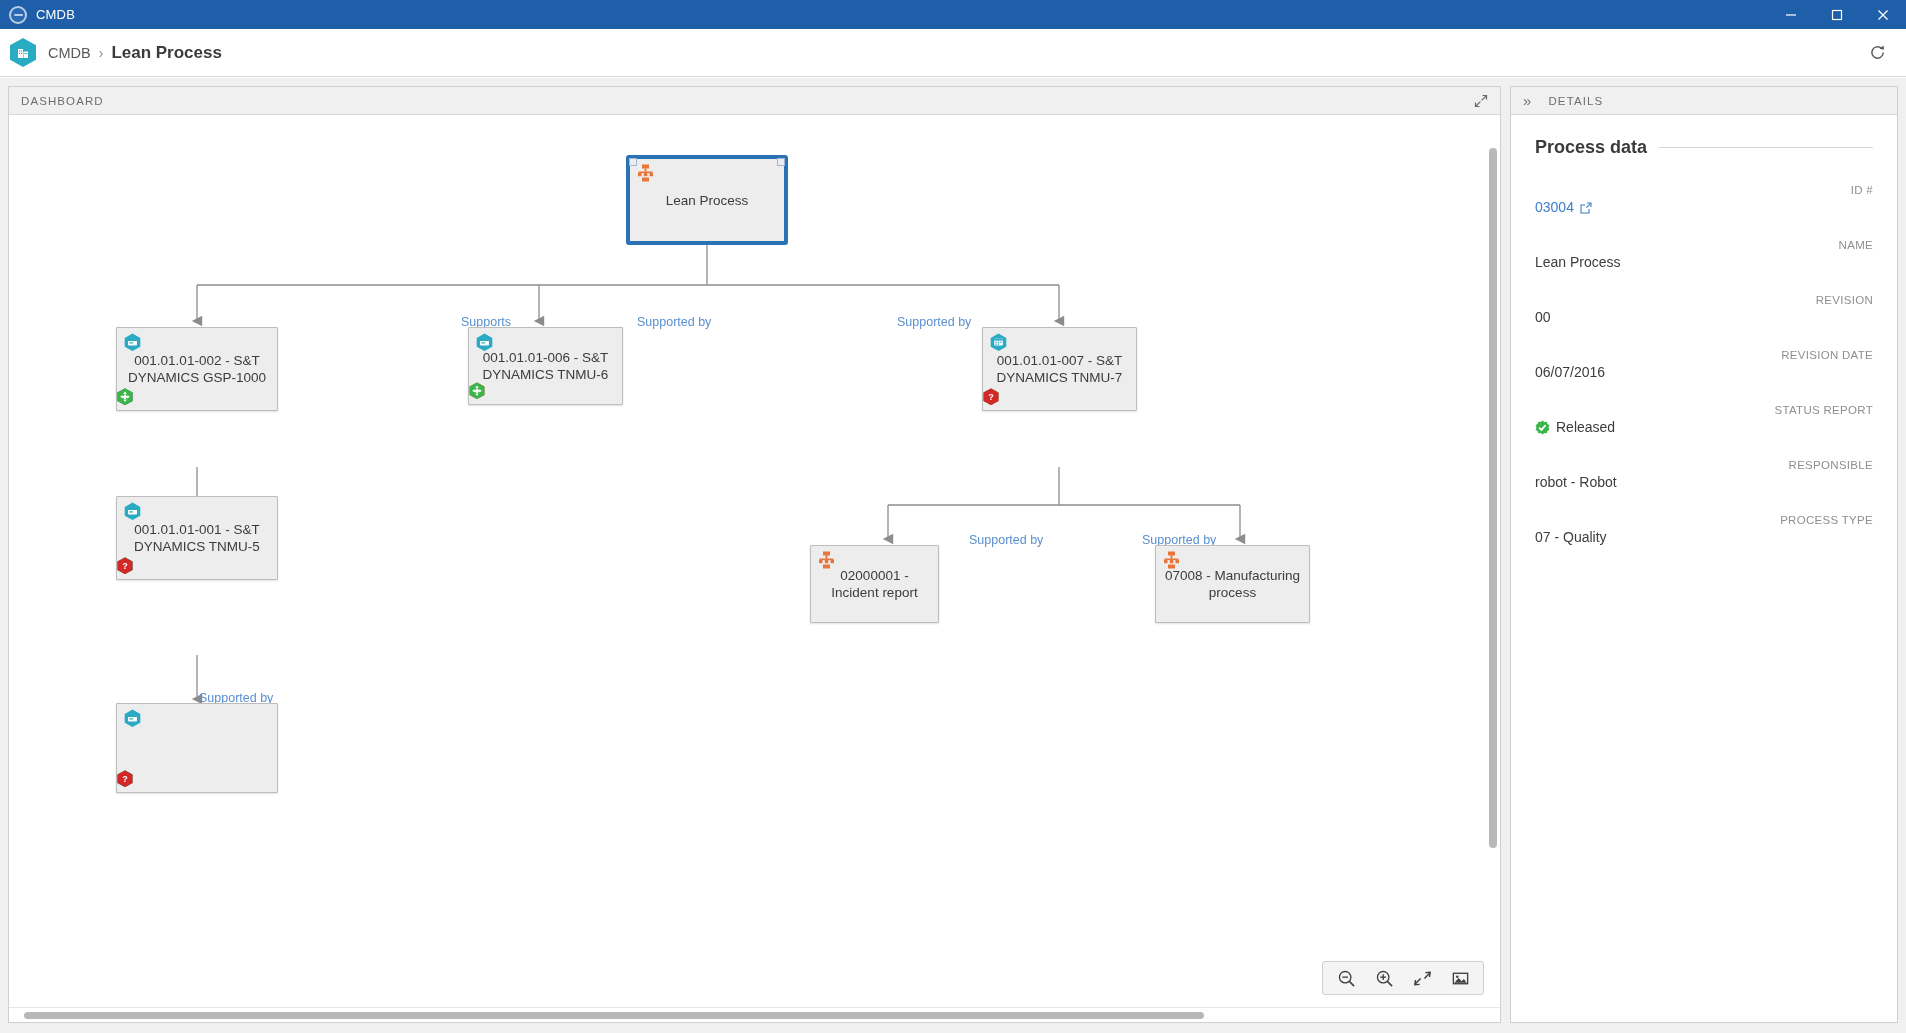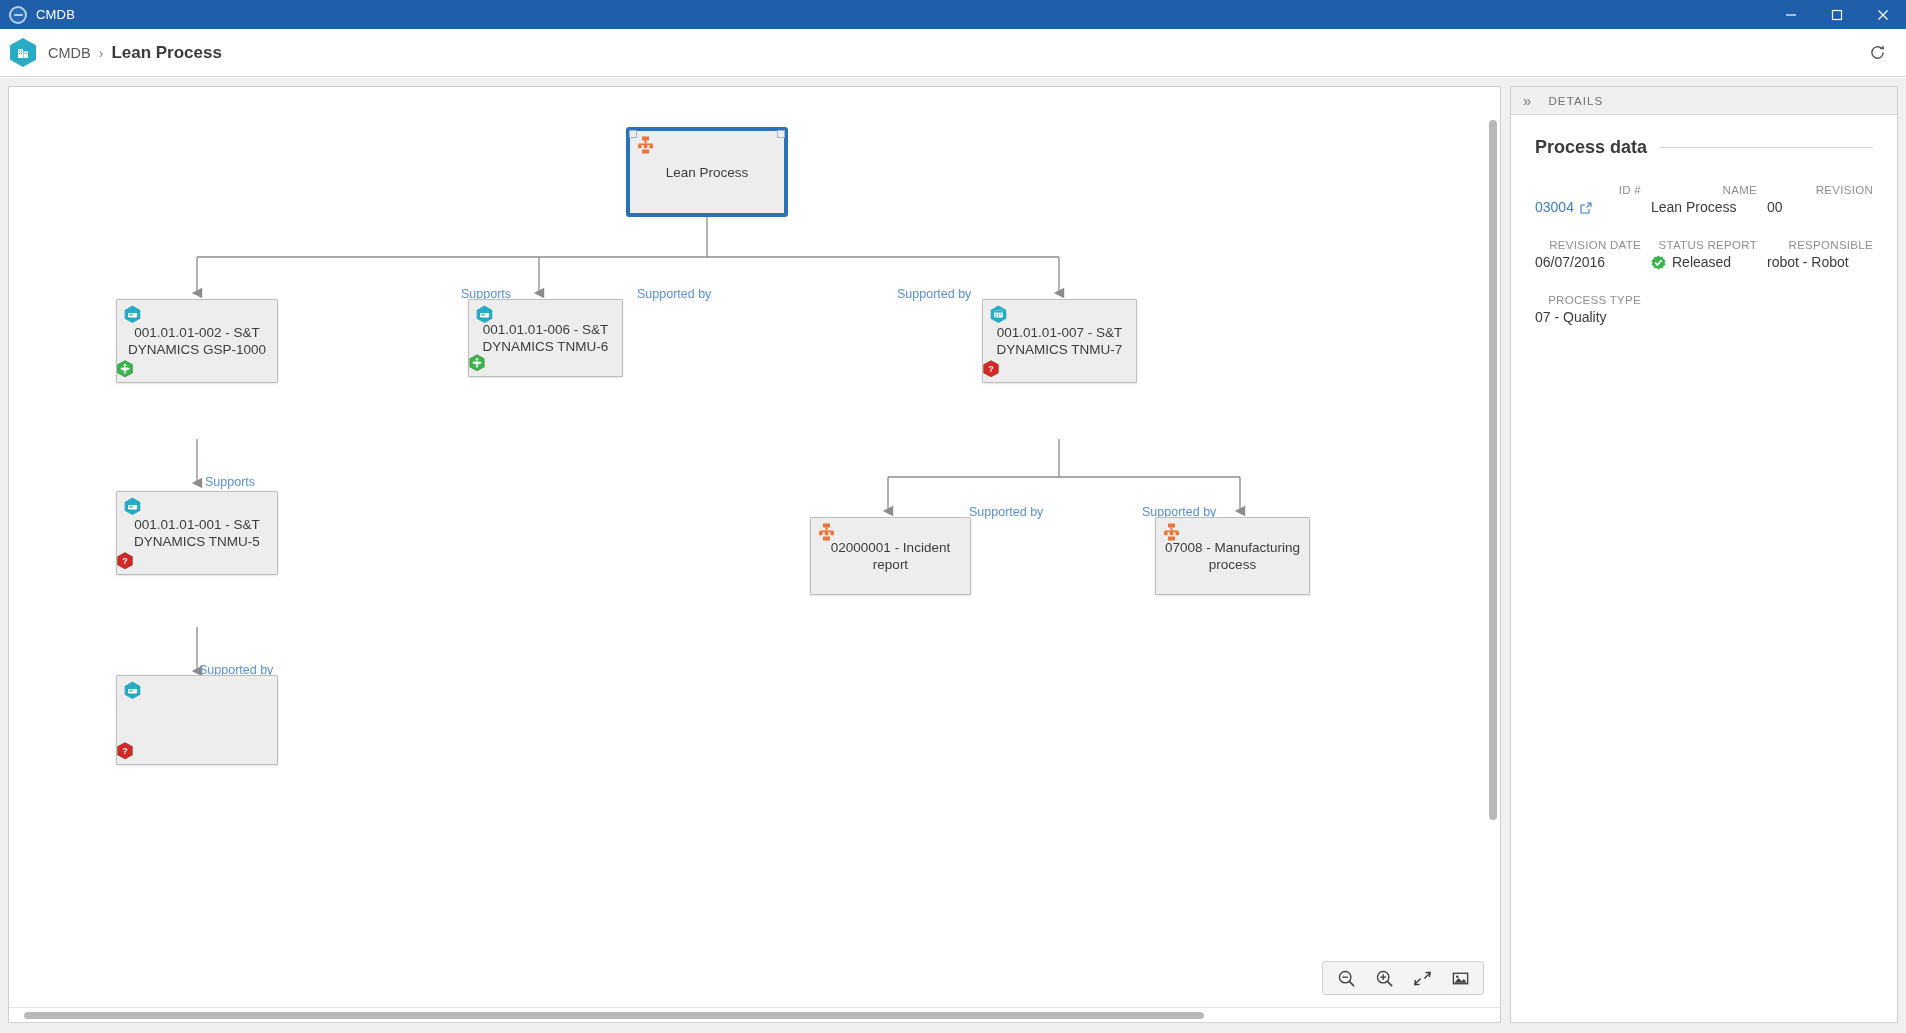"DASHBOARD" div.panel-header { html: none -> <div> <span>DASHBOARD</span> <span> <svg> <path></path> <path></path> <path></path> <path></path> </svg> </span> </div> }
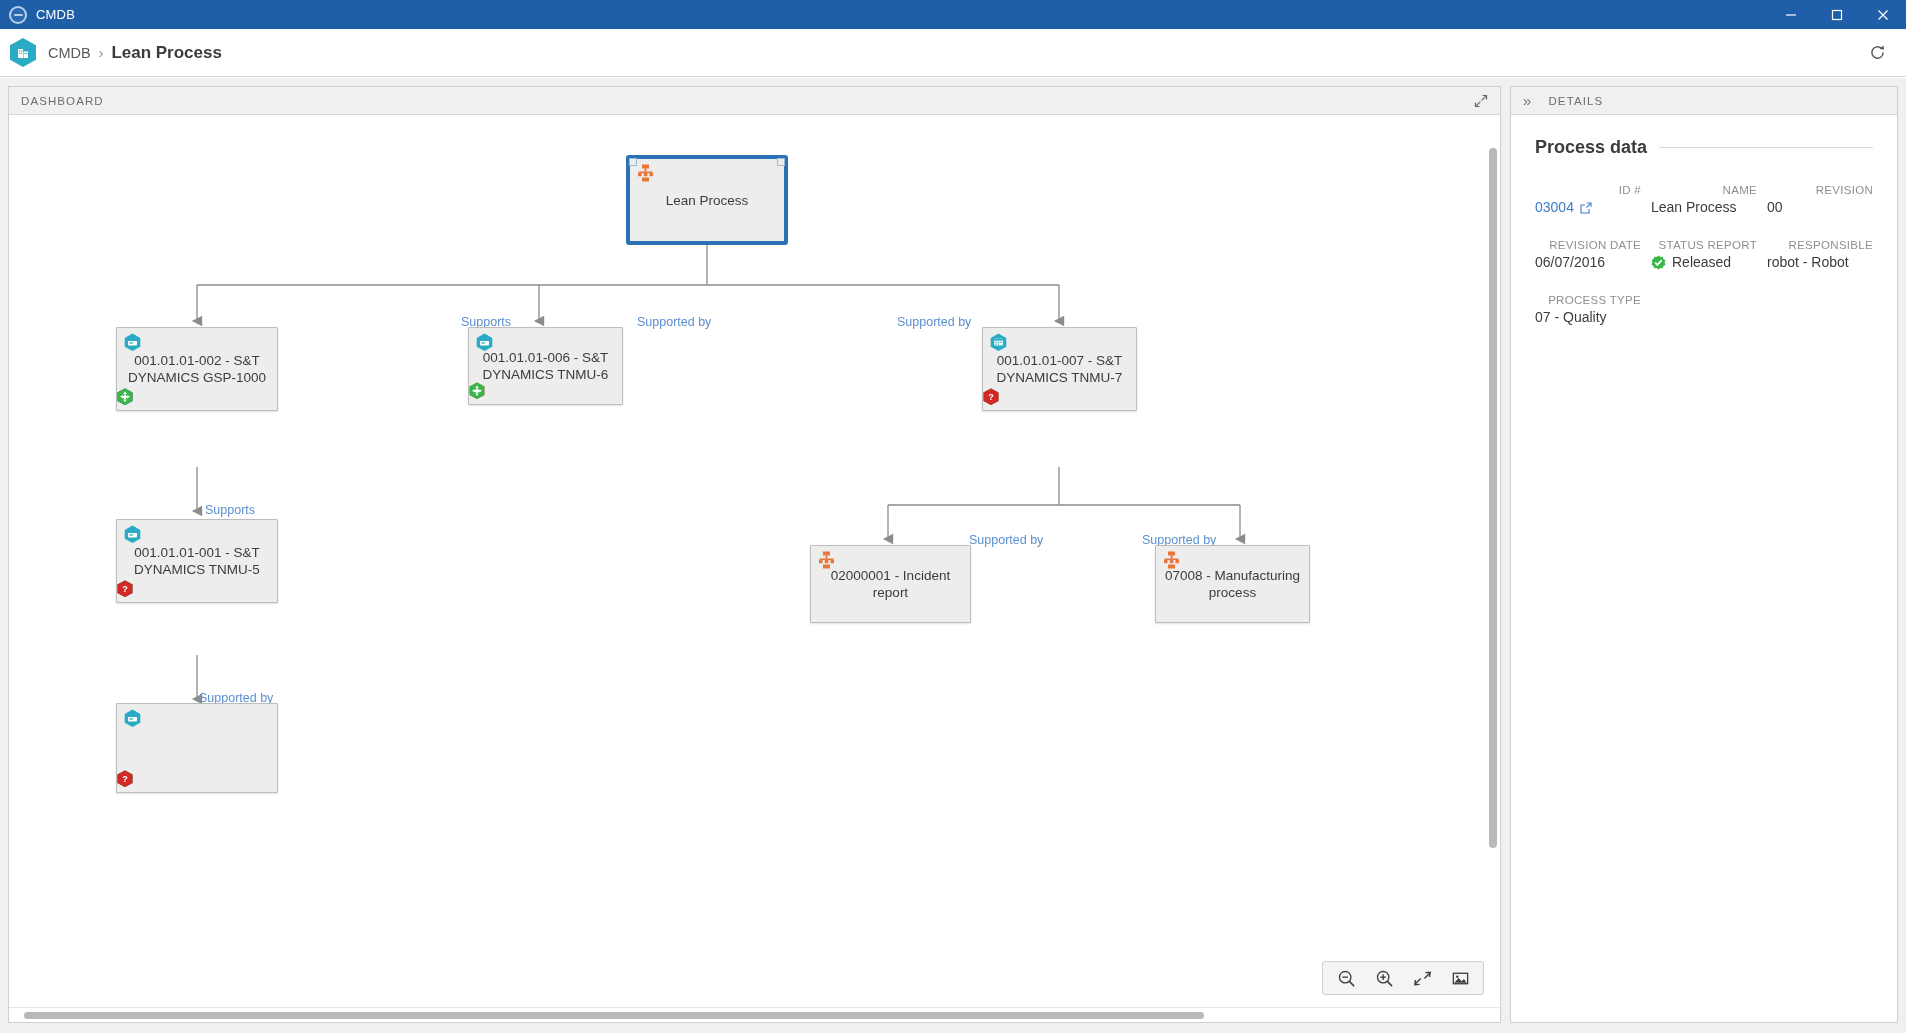"ID #" .field-grid { grid-template-columns: 1fr 1fr 1fr -> 1fr }
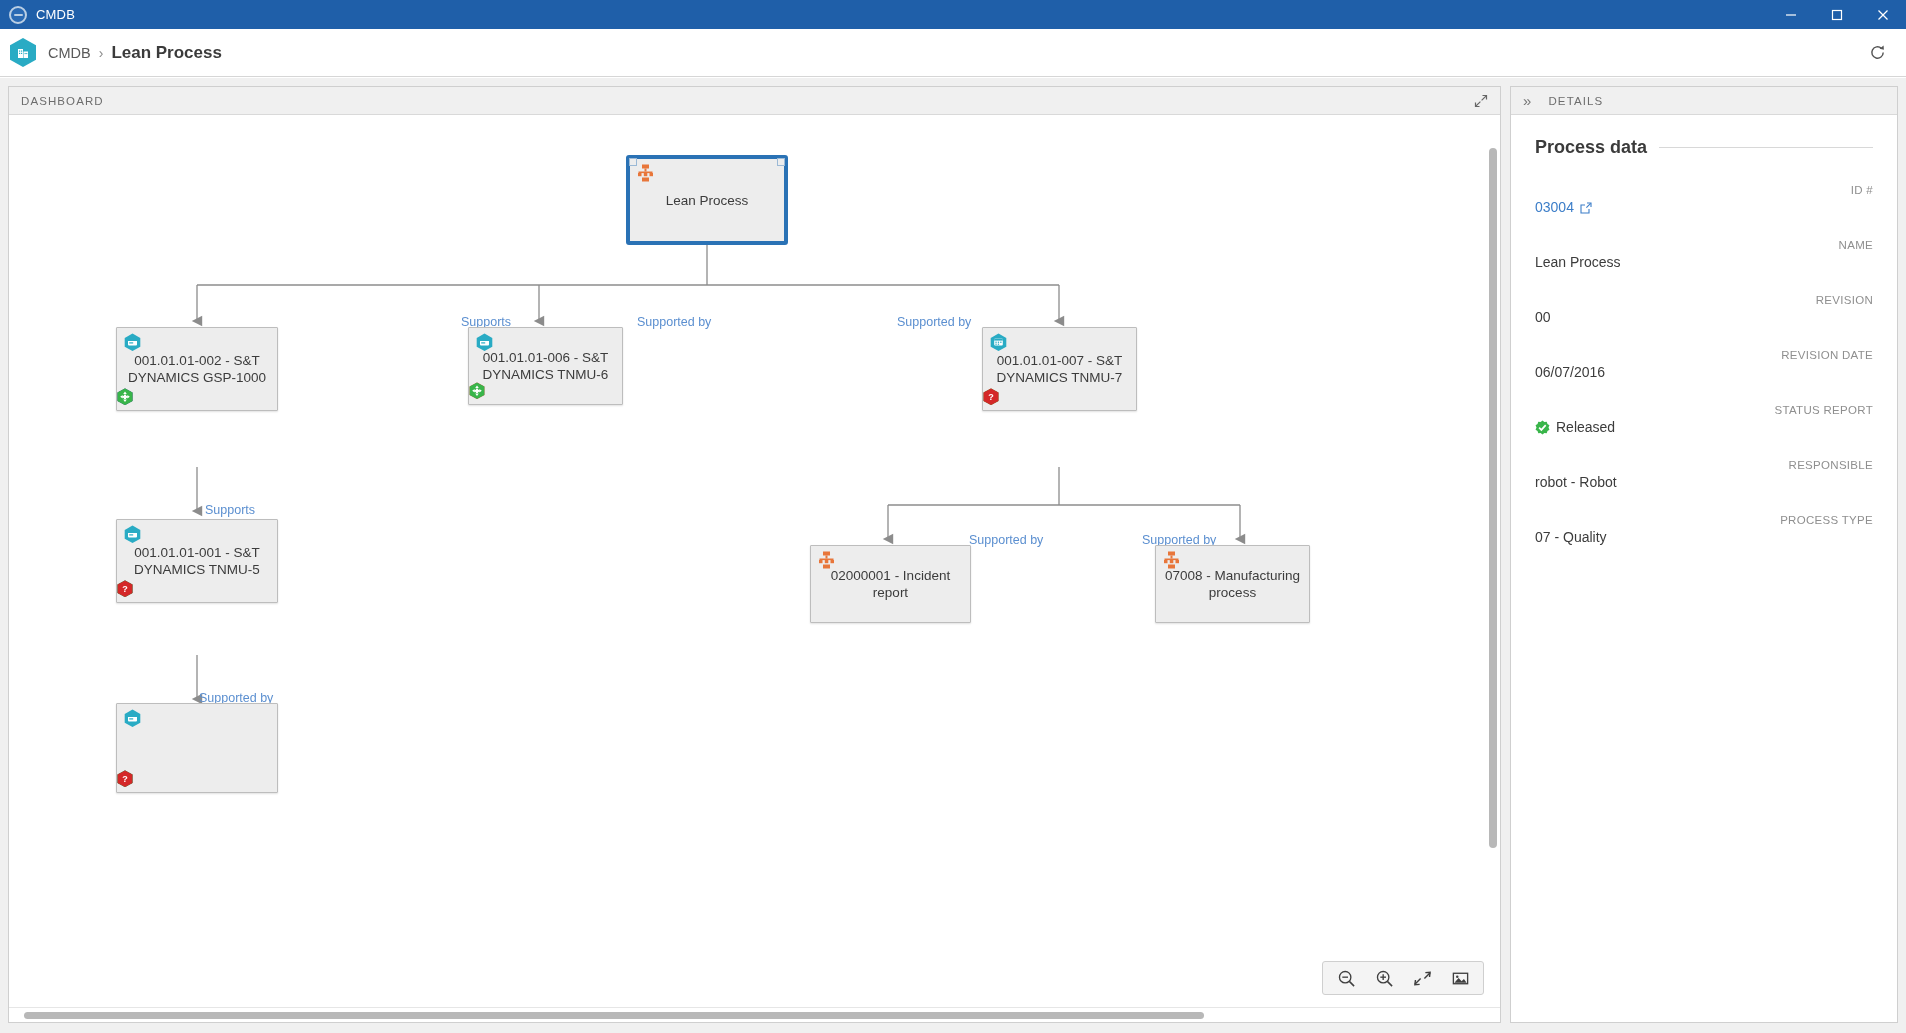"001.01.01-001 - S&T DYNAMICS TNMU-5" div.node { top: 404px -> 381px }
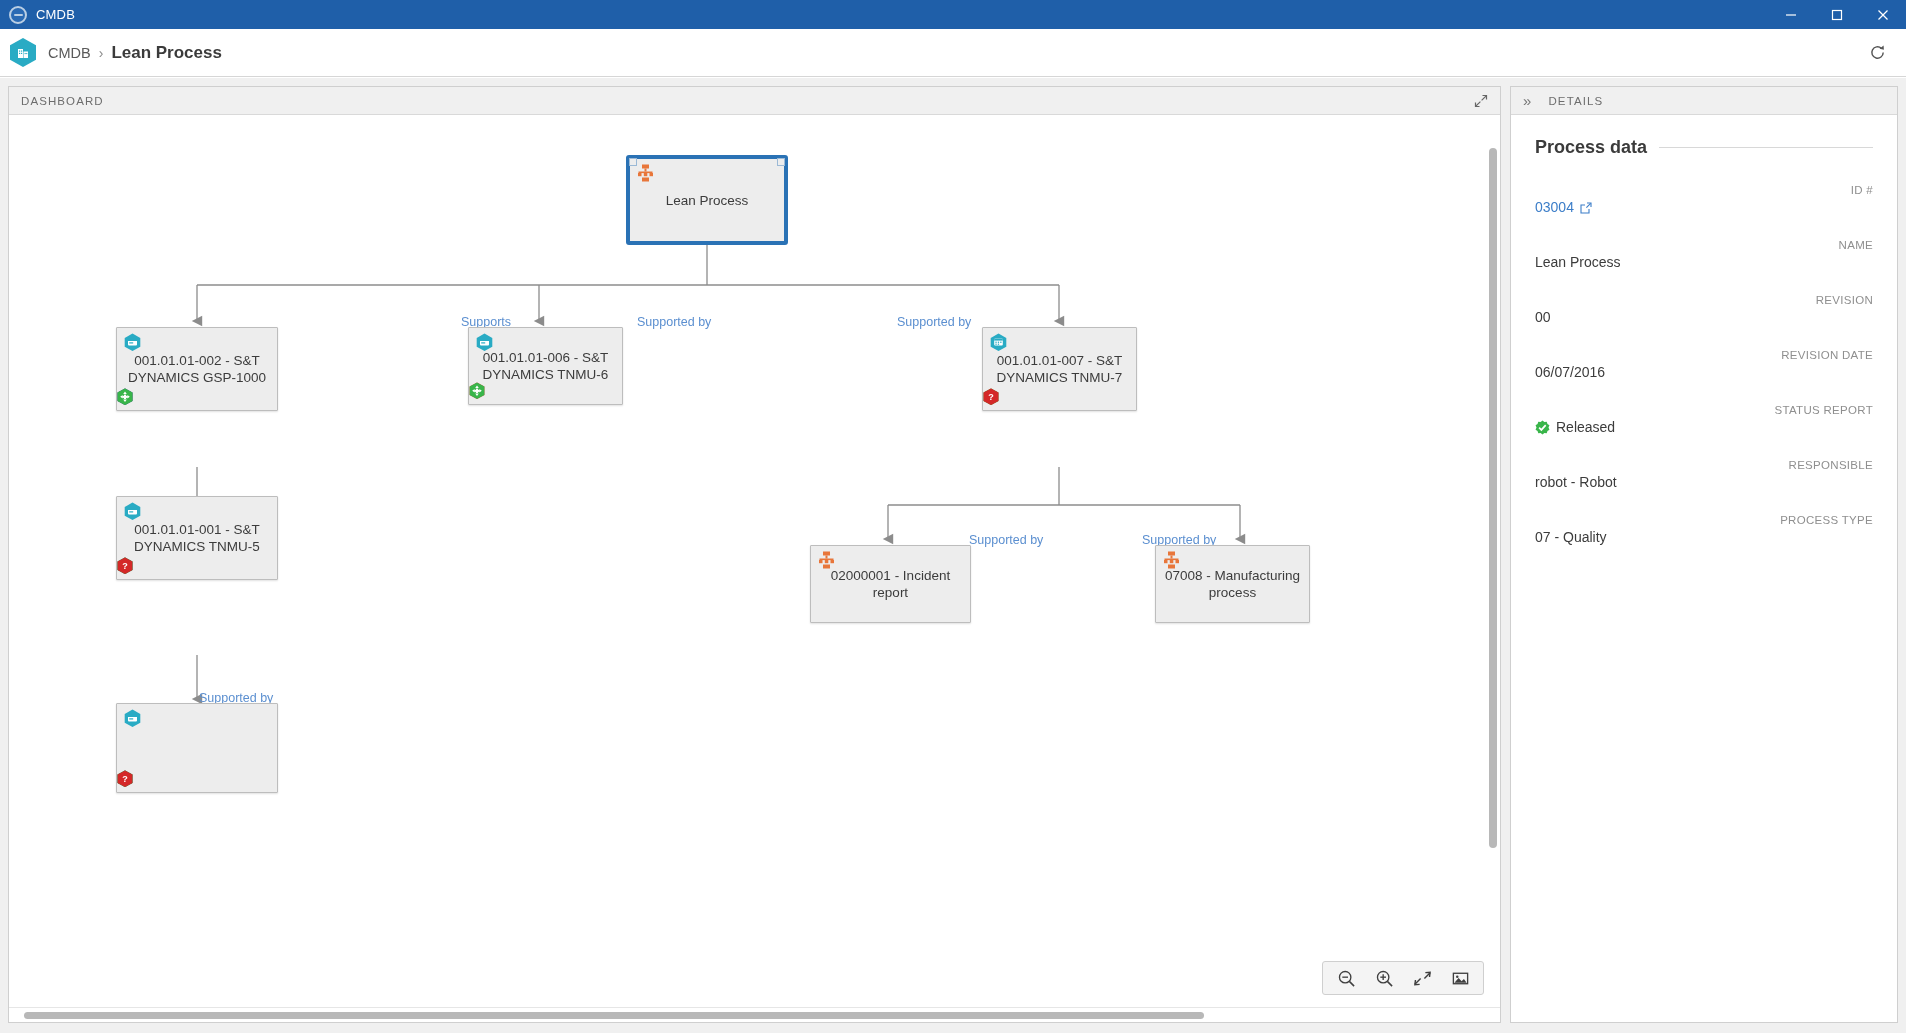"02000001 - Incident report" div.node { width: 161px -> 129px }
